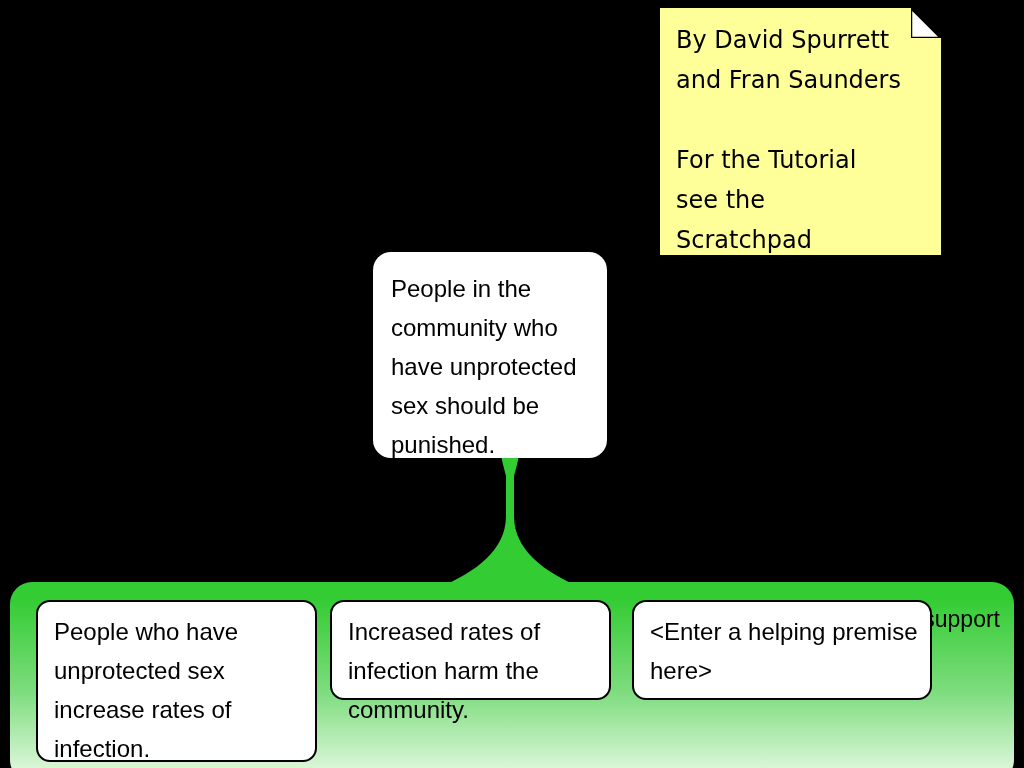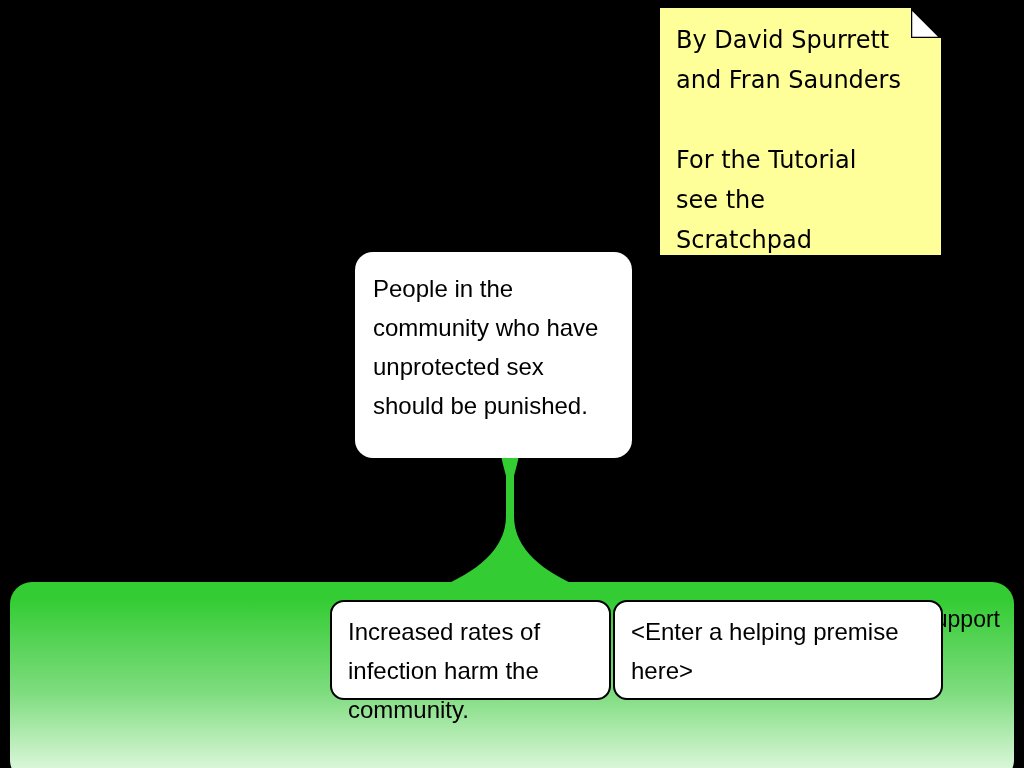"People in the community who" .conclusion-box { left: 355px -> 373px; width: 277px -> 234px }
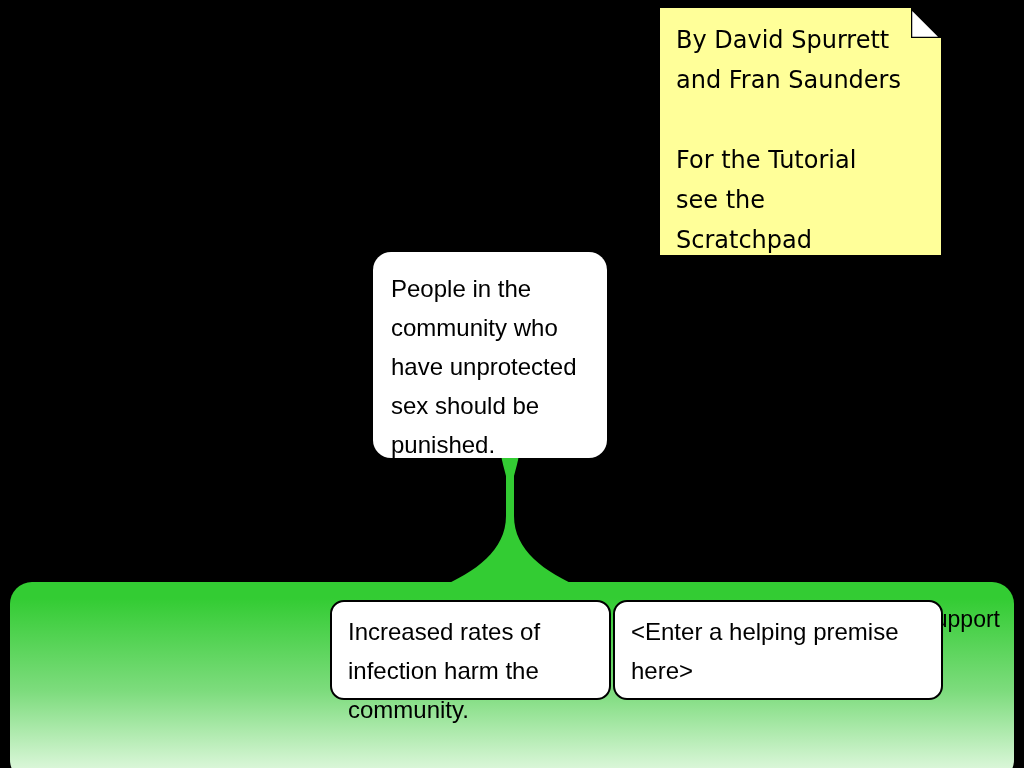"People who have unprotected sex" div.premise-box { html: none -> <div> <div>People who have unprotected sex increase rates of infection.</div> </div> }
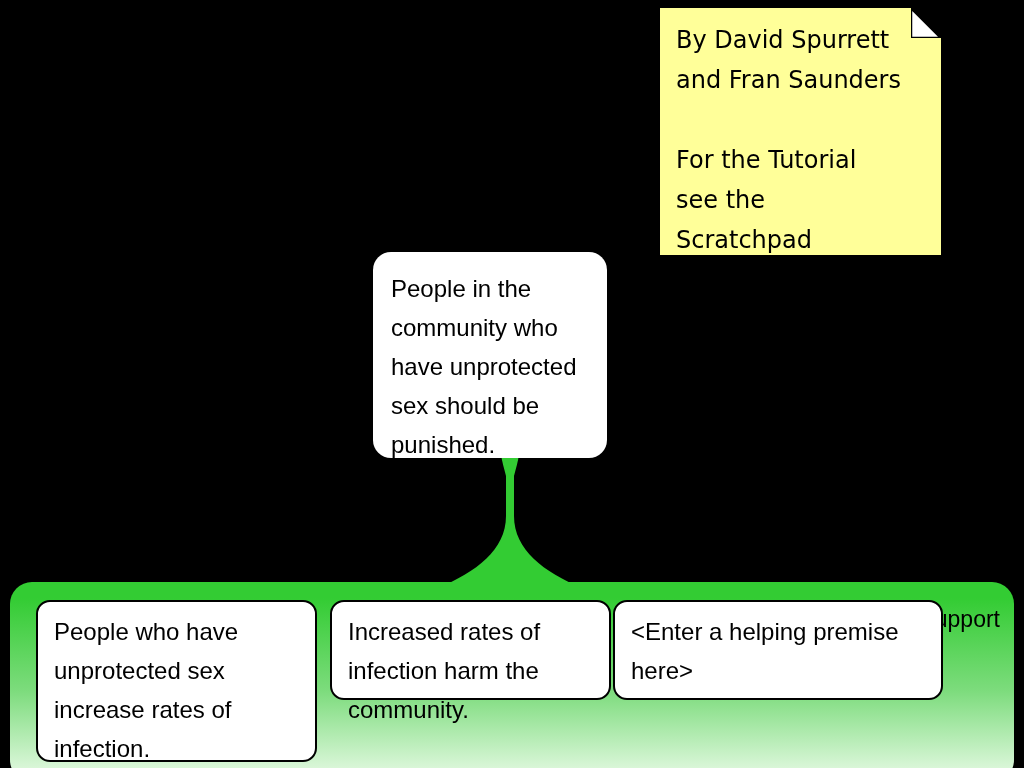"<Enter a helping premise here>" .premise-3 { left: 603px -> 622px; width: 330px -> 300px }
